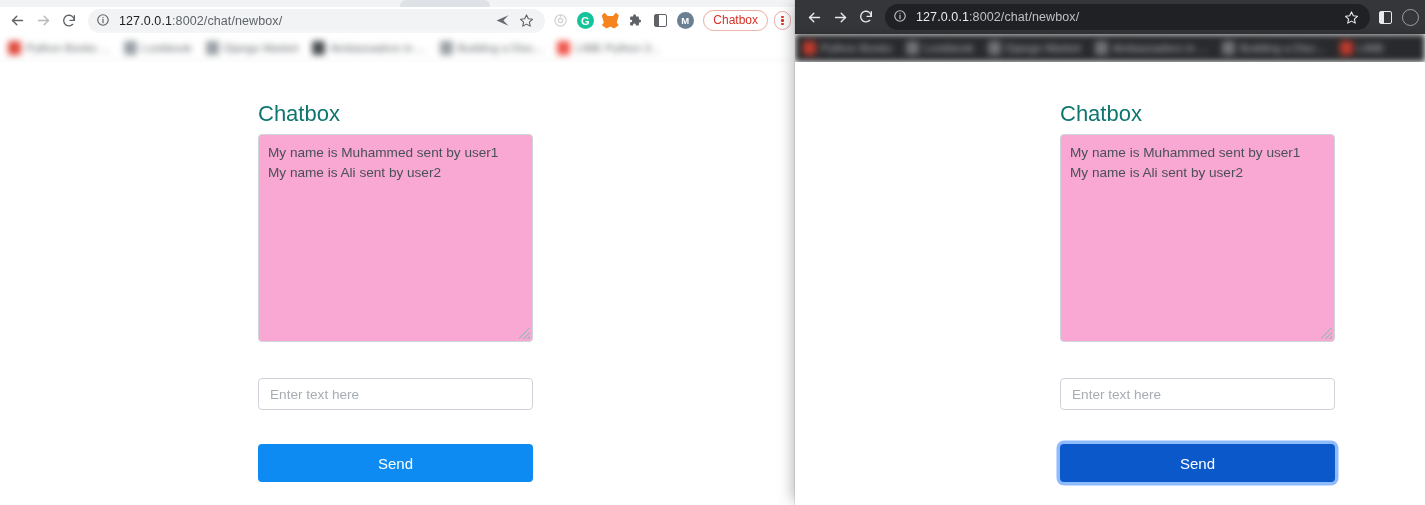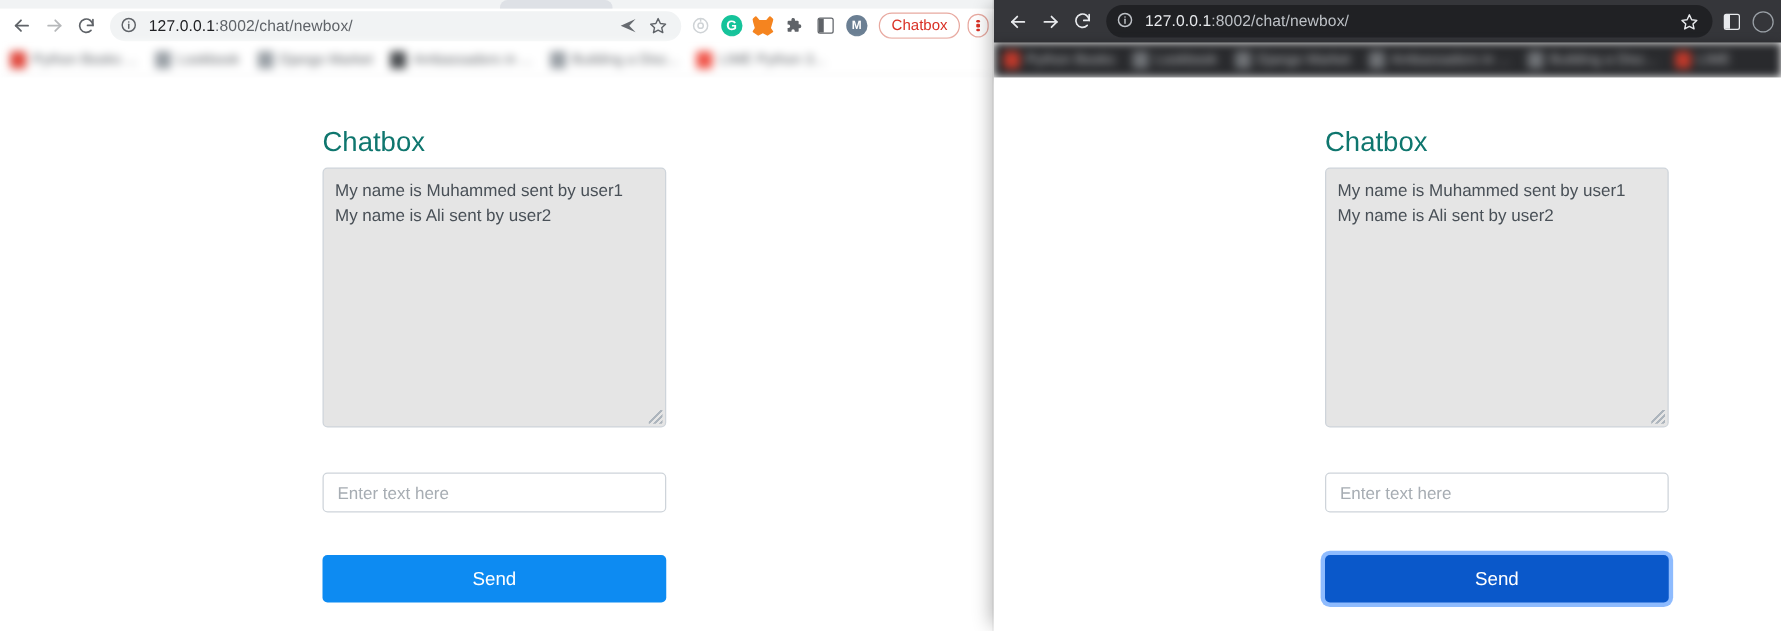"My name is Muhammed sent" .chat-area { background: #e5e5e5 -> #f9a8d4 }
